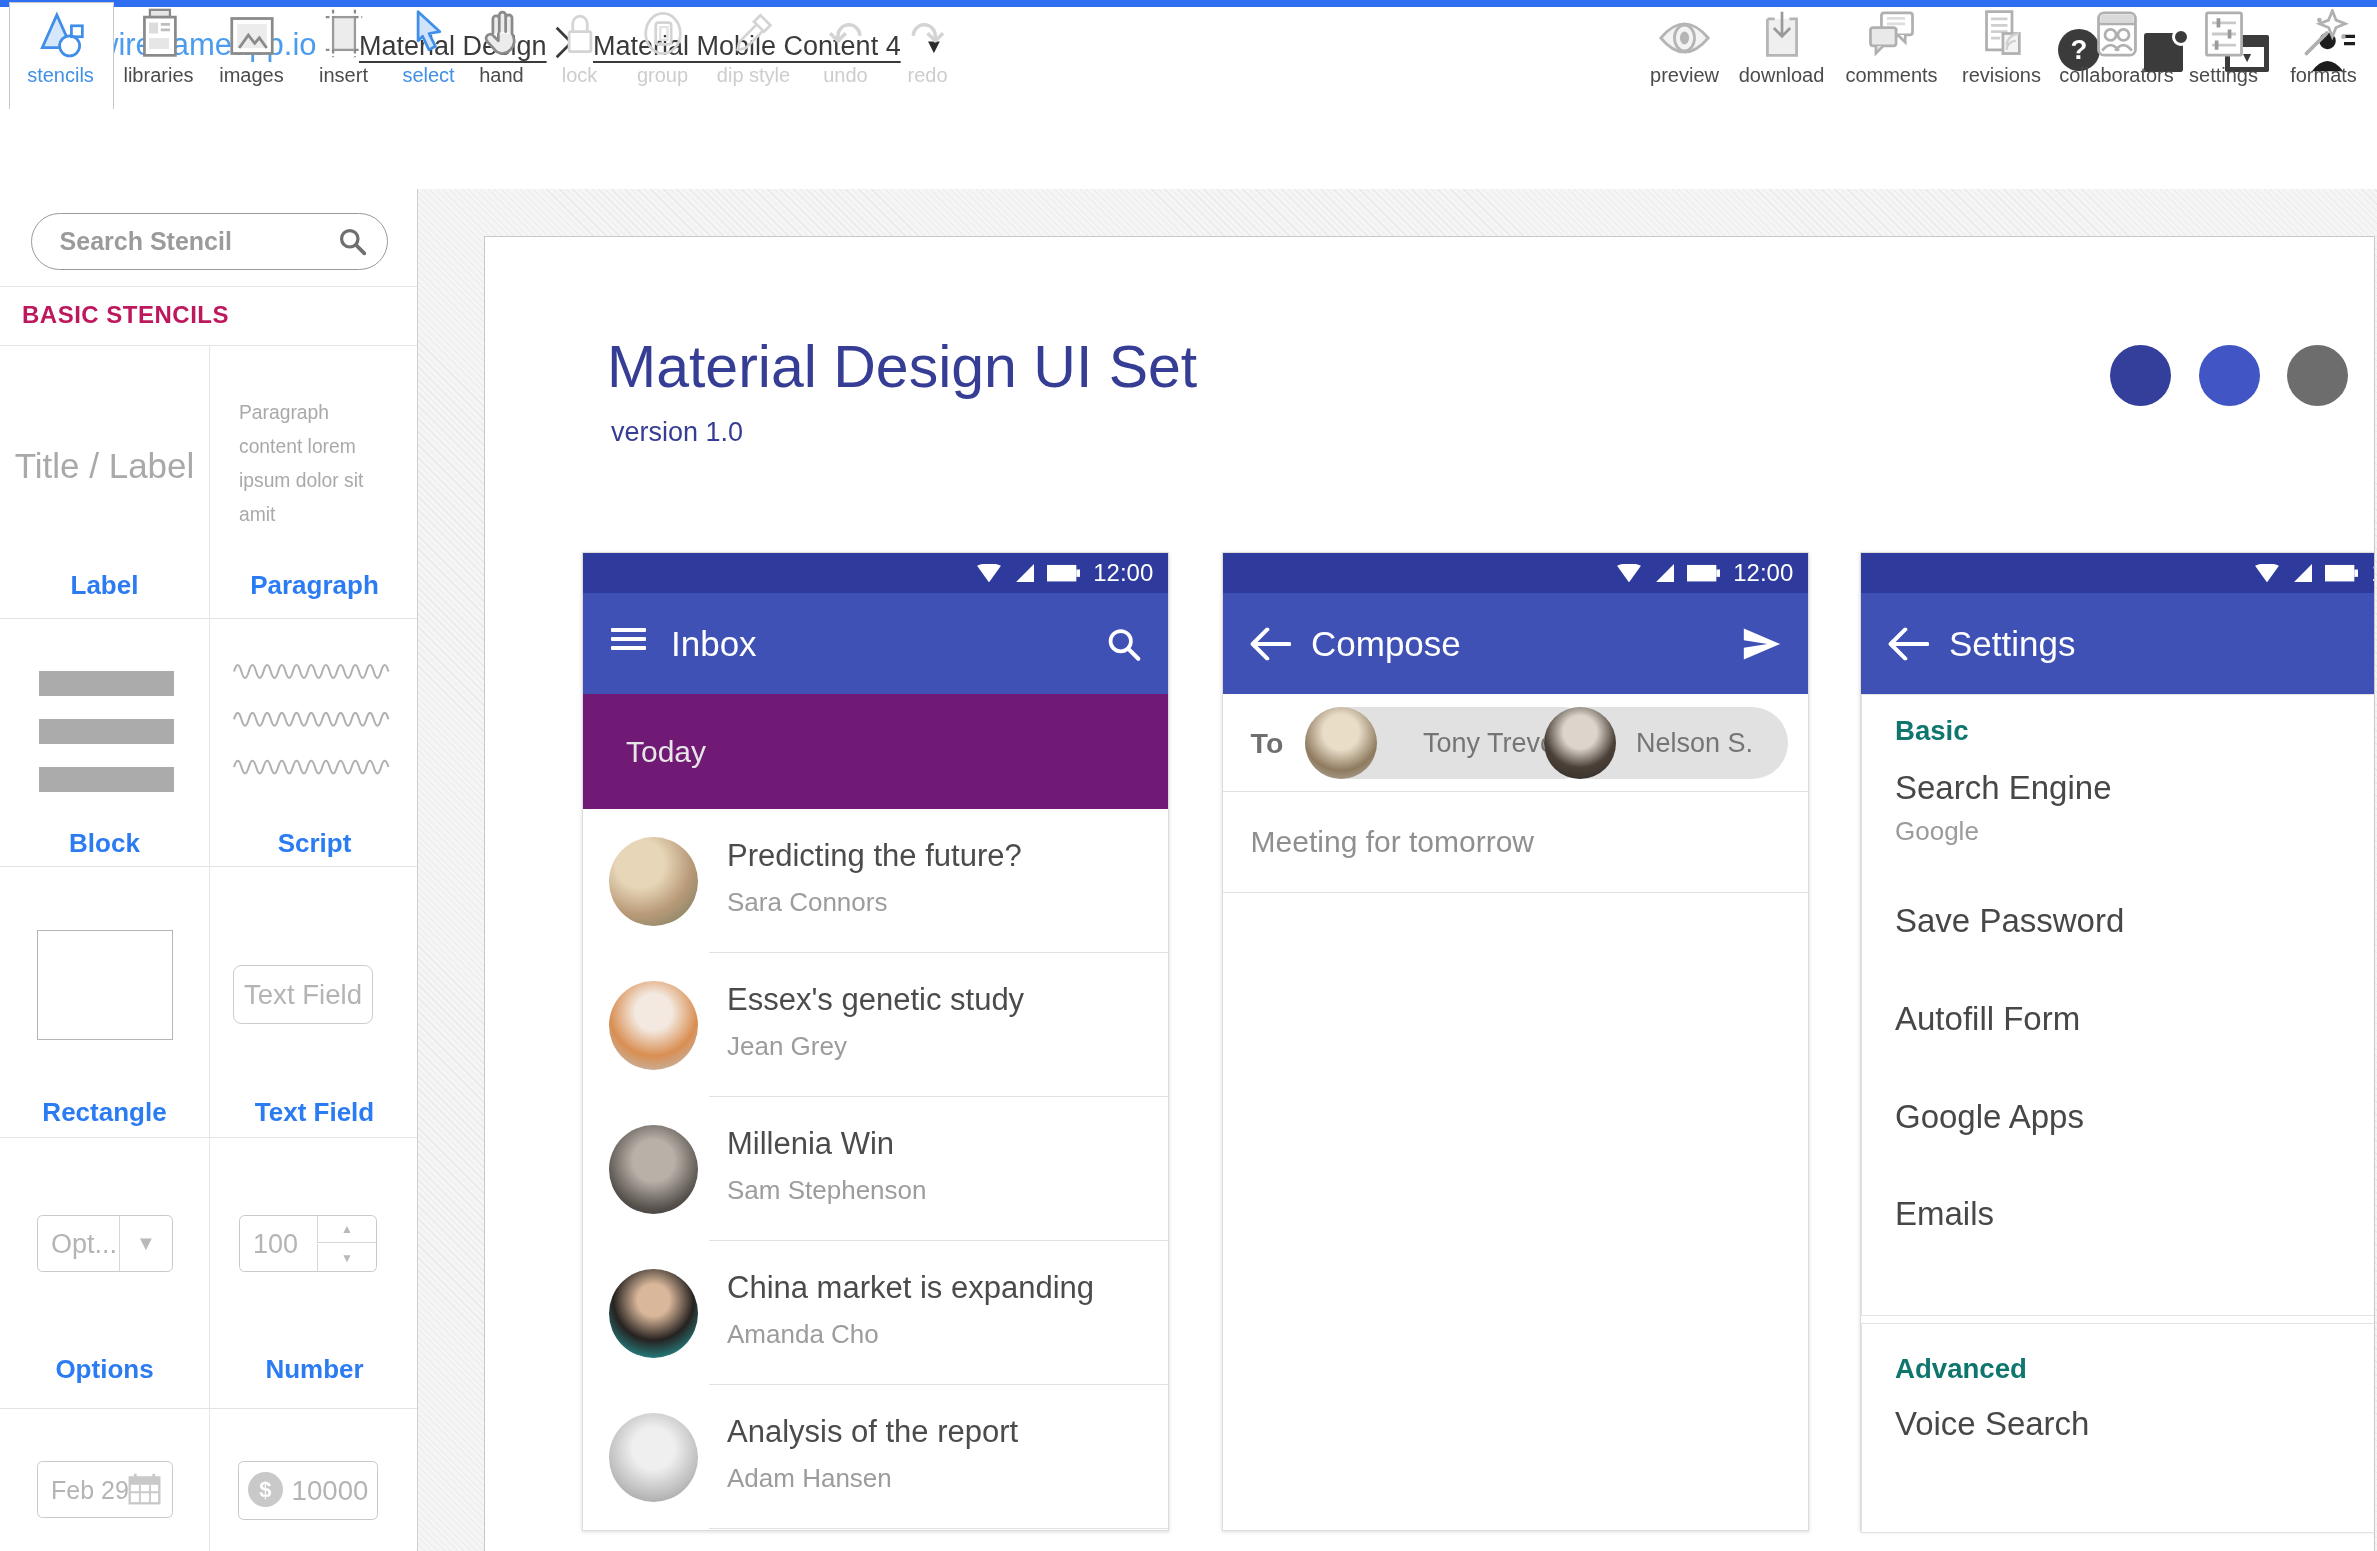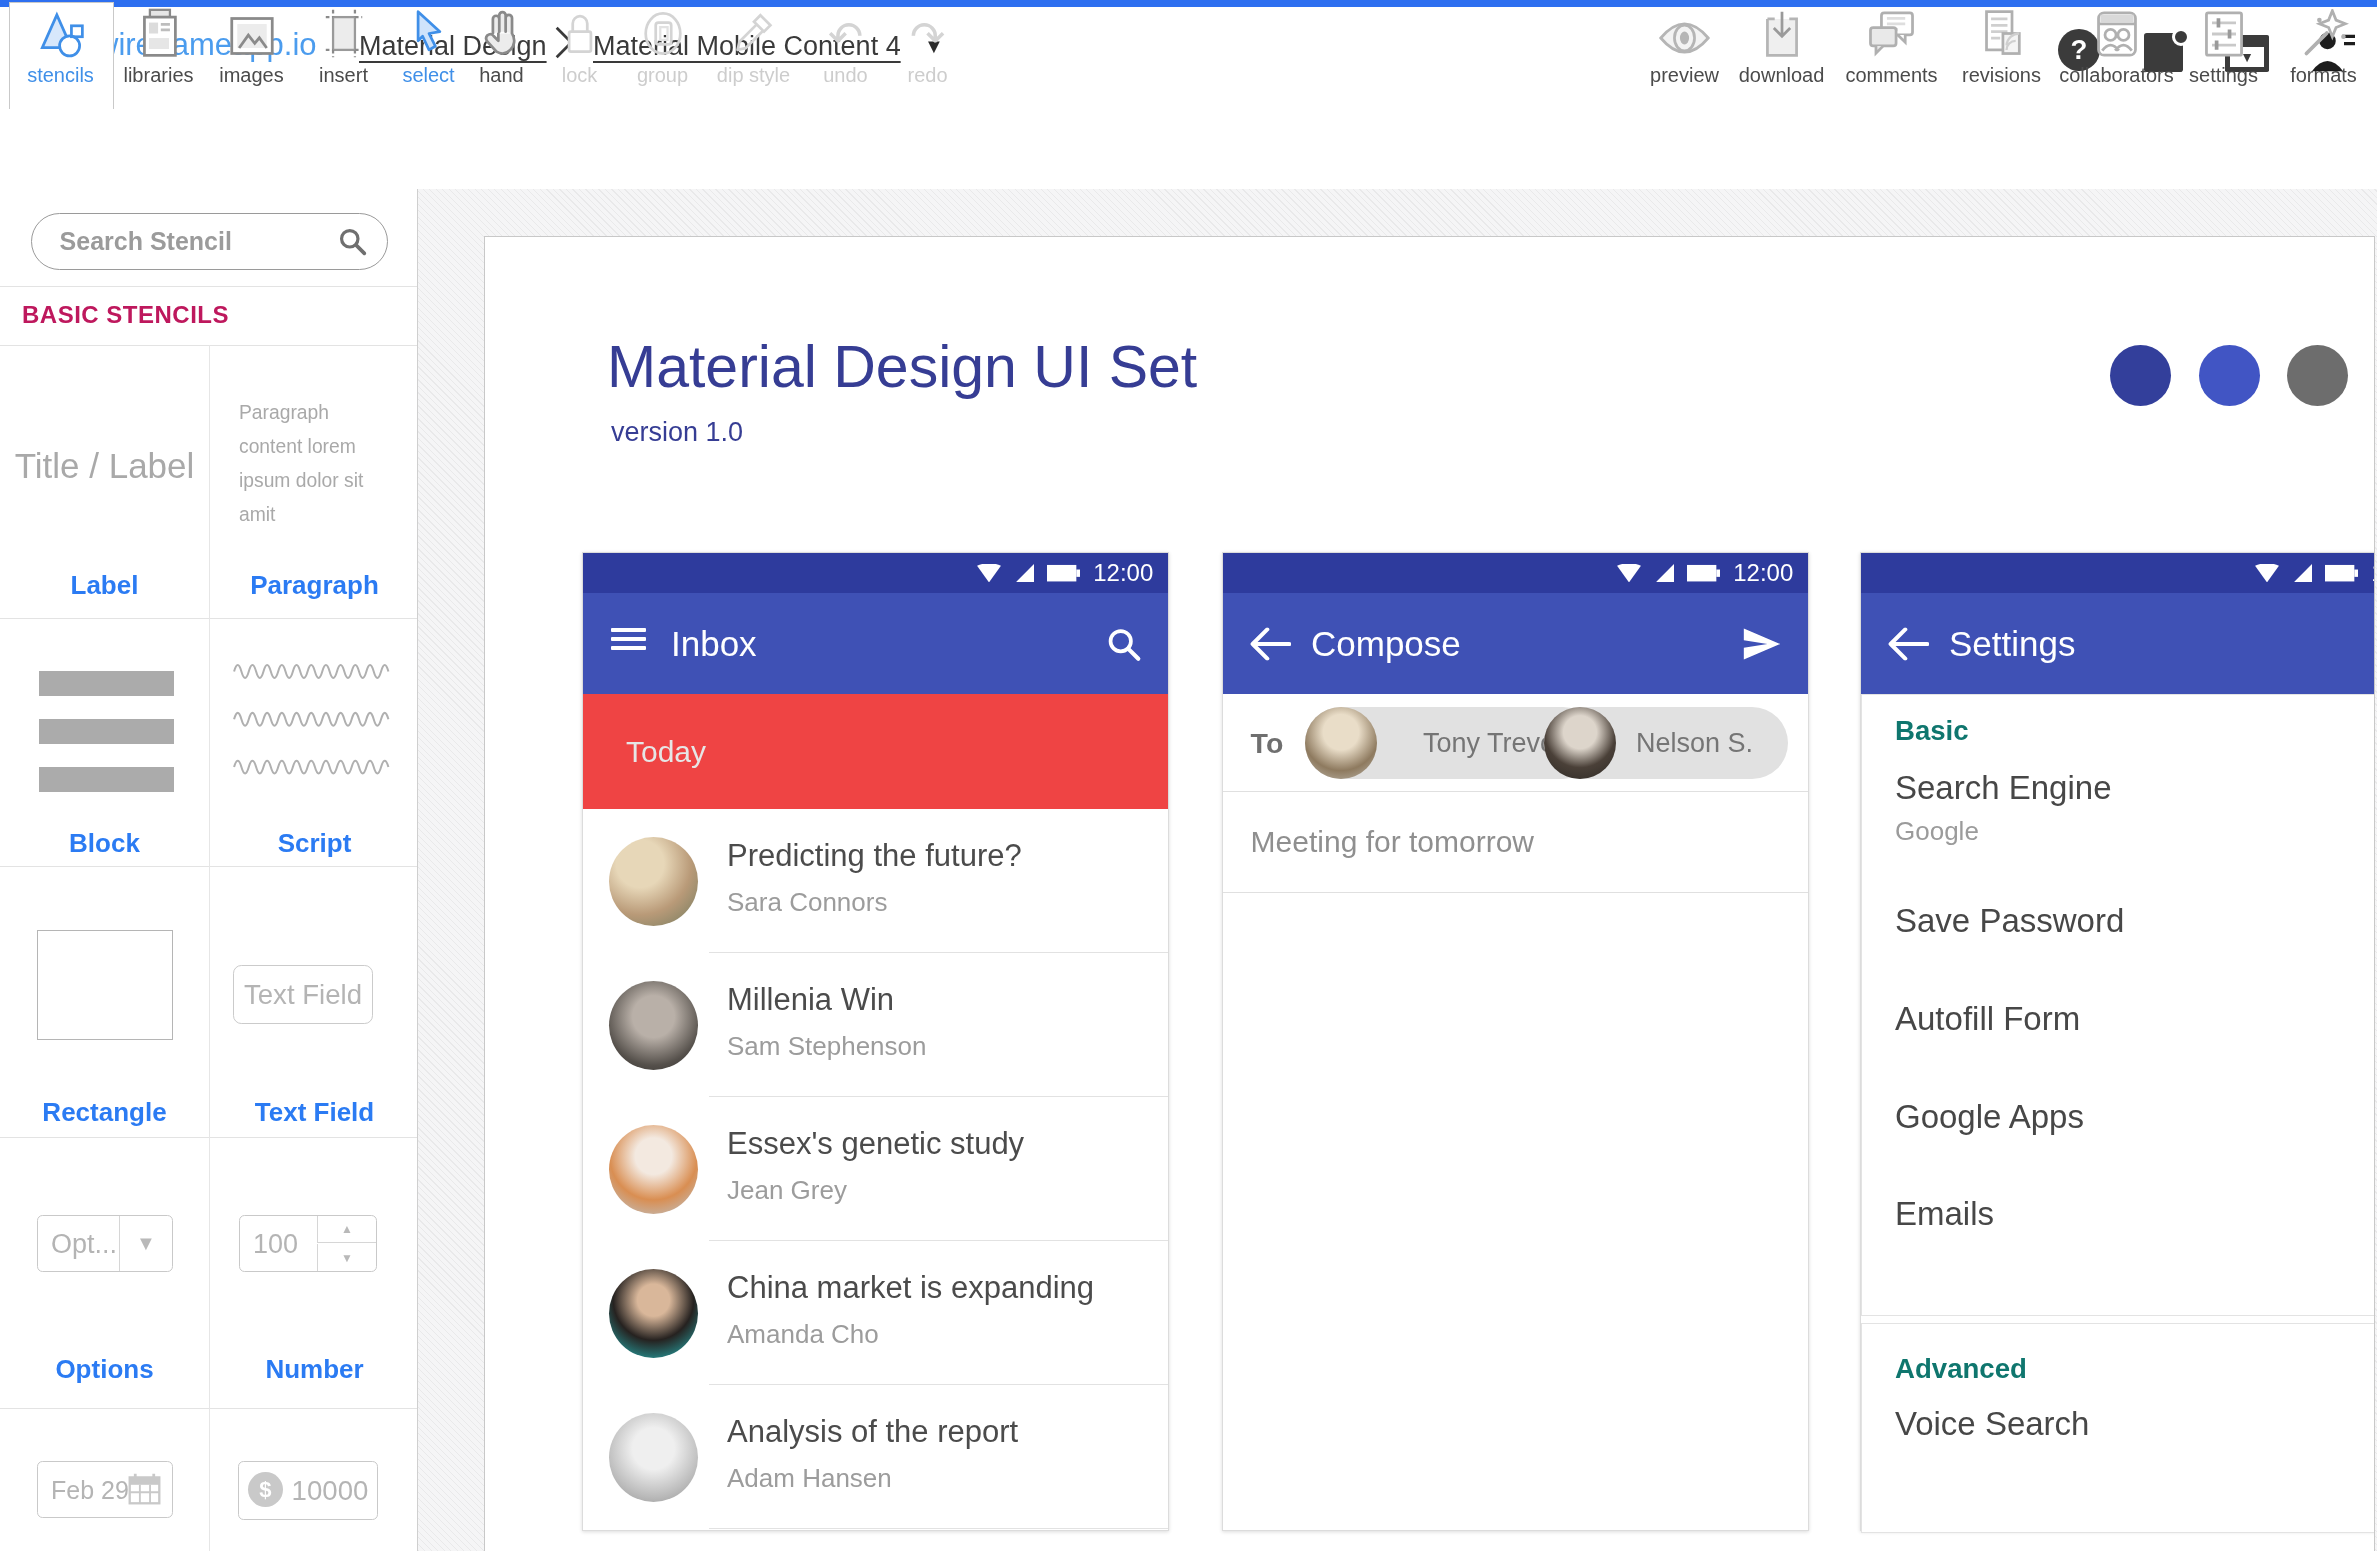"Today" .today { background: #ef4444 -> #701a75 }
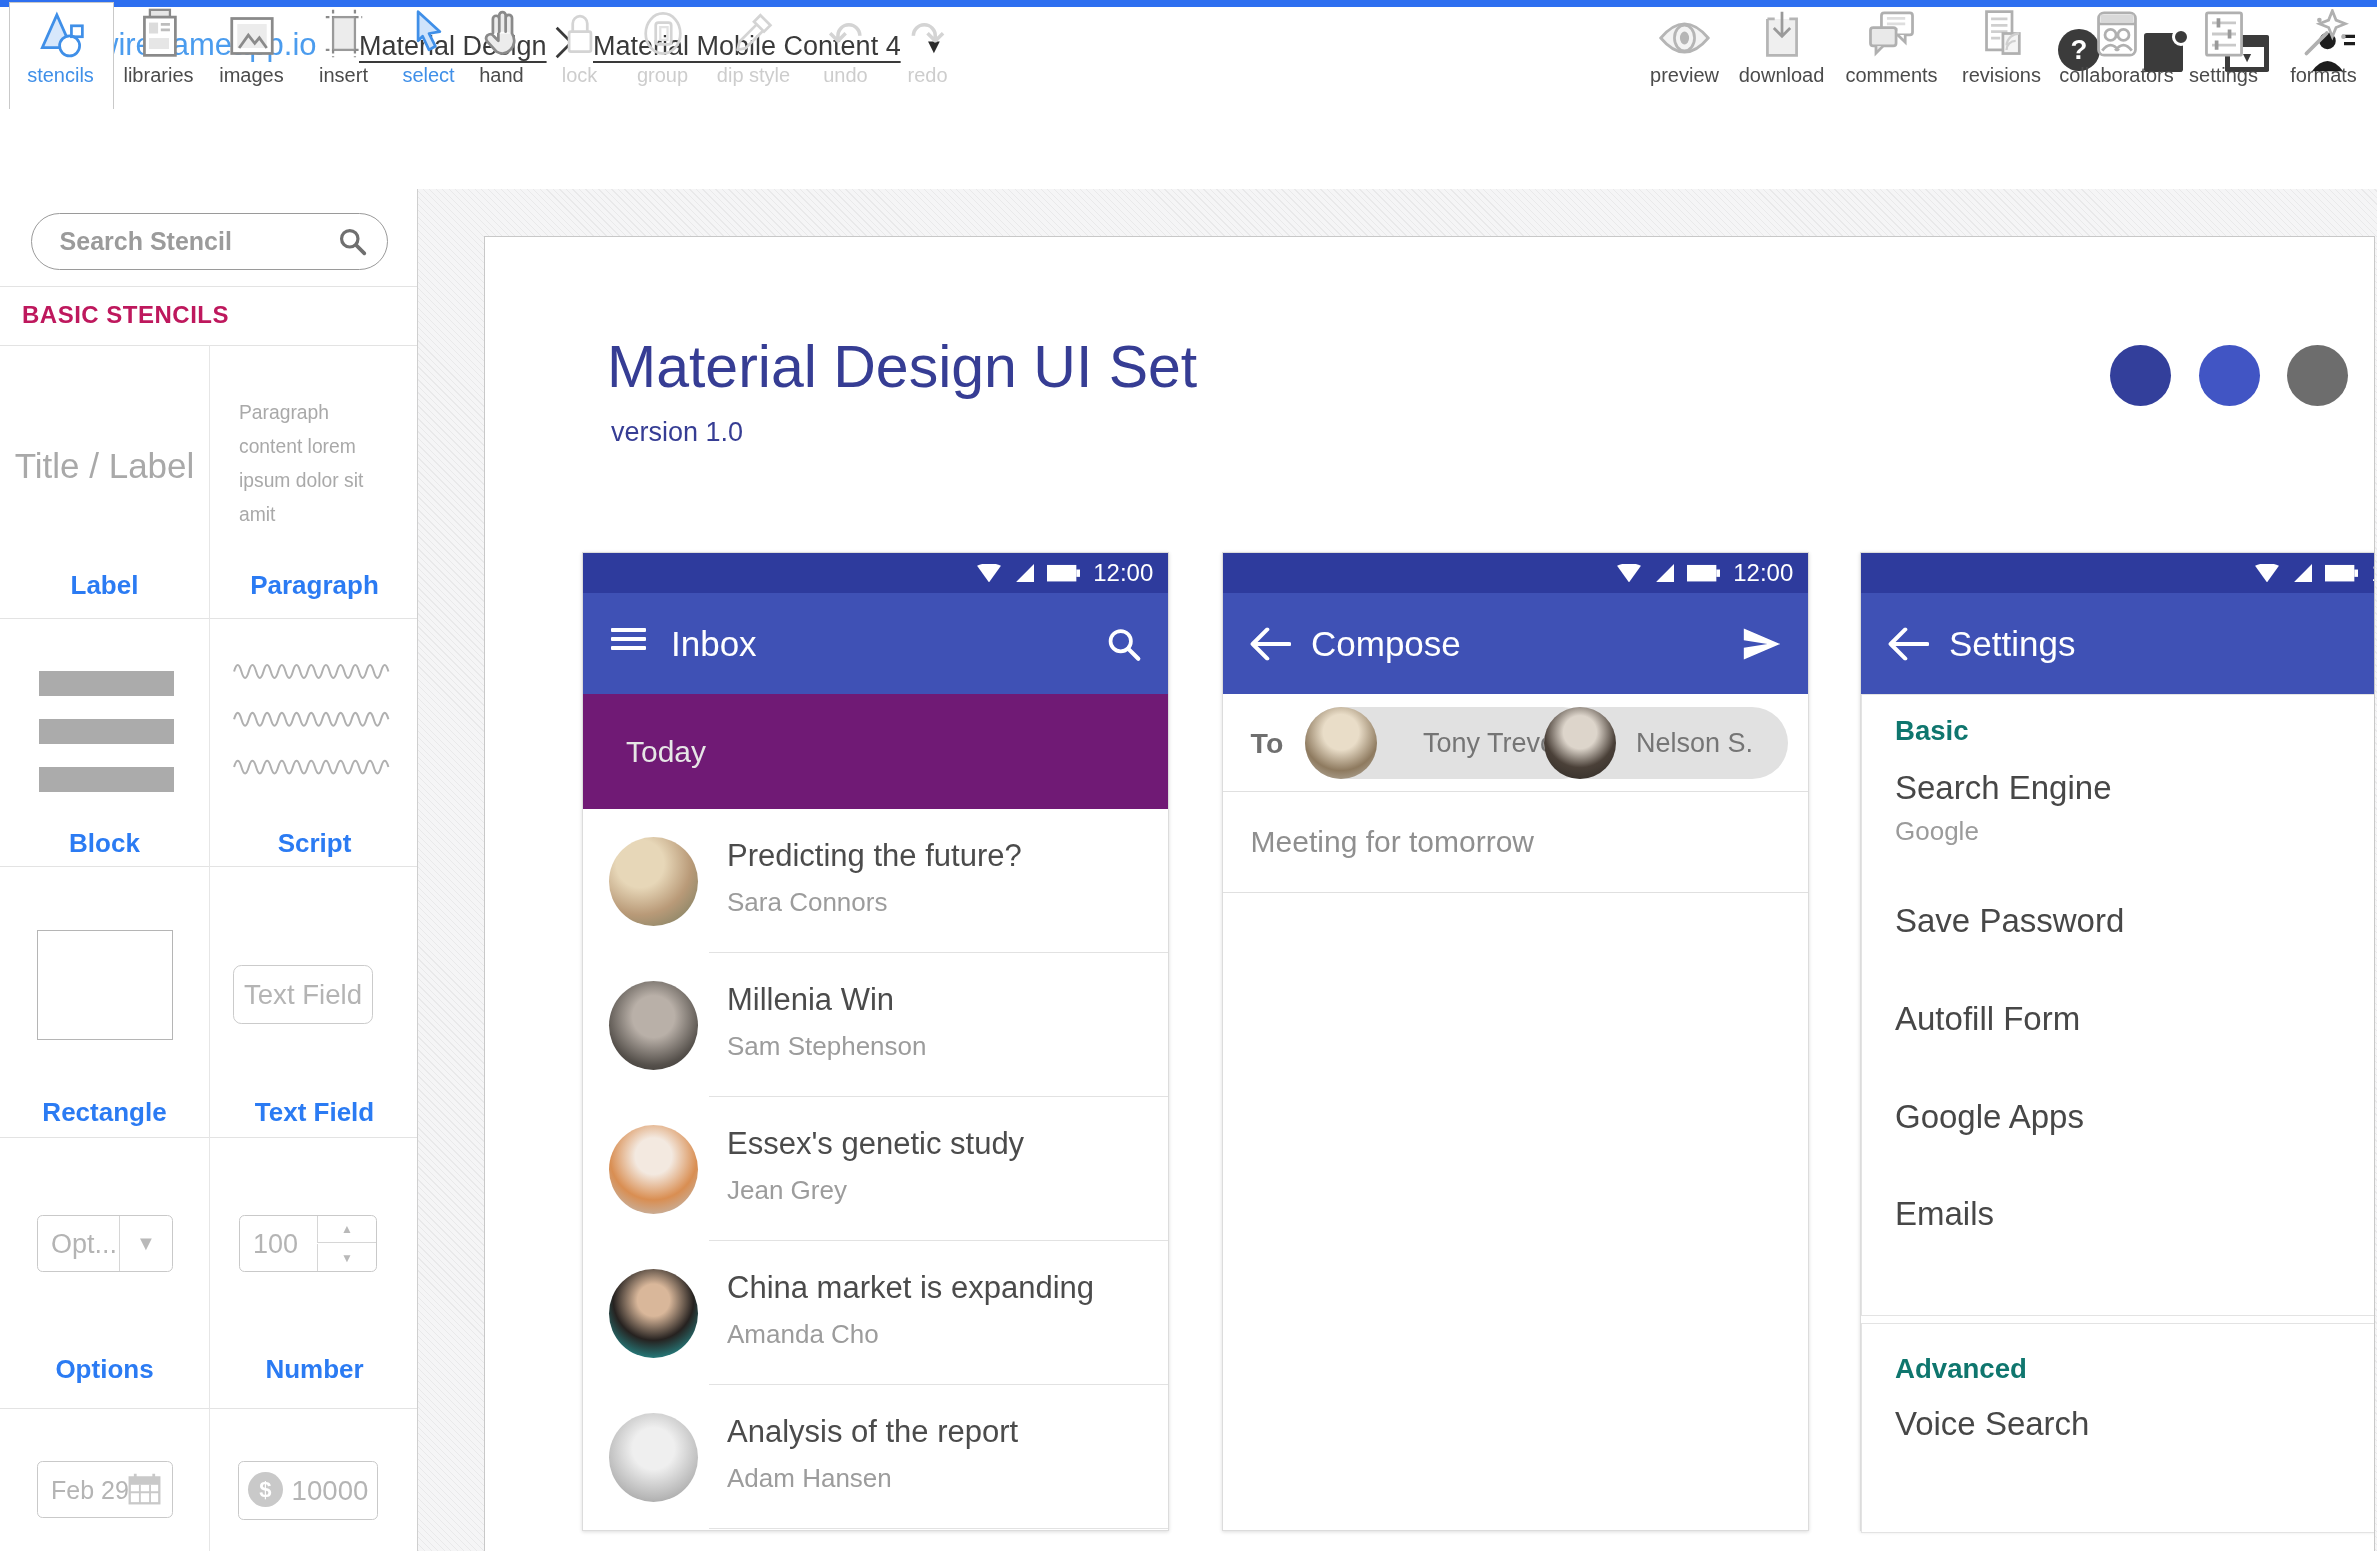"Millenia Win" div.mailitem { order: before "Essex's genetic study" -> after "Essex's genetic study" }
